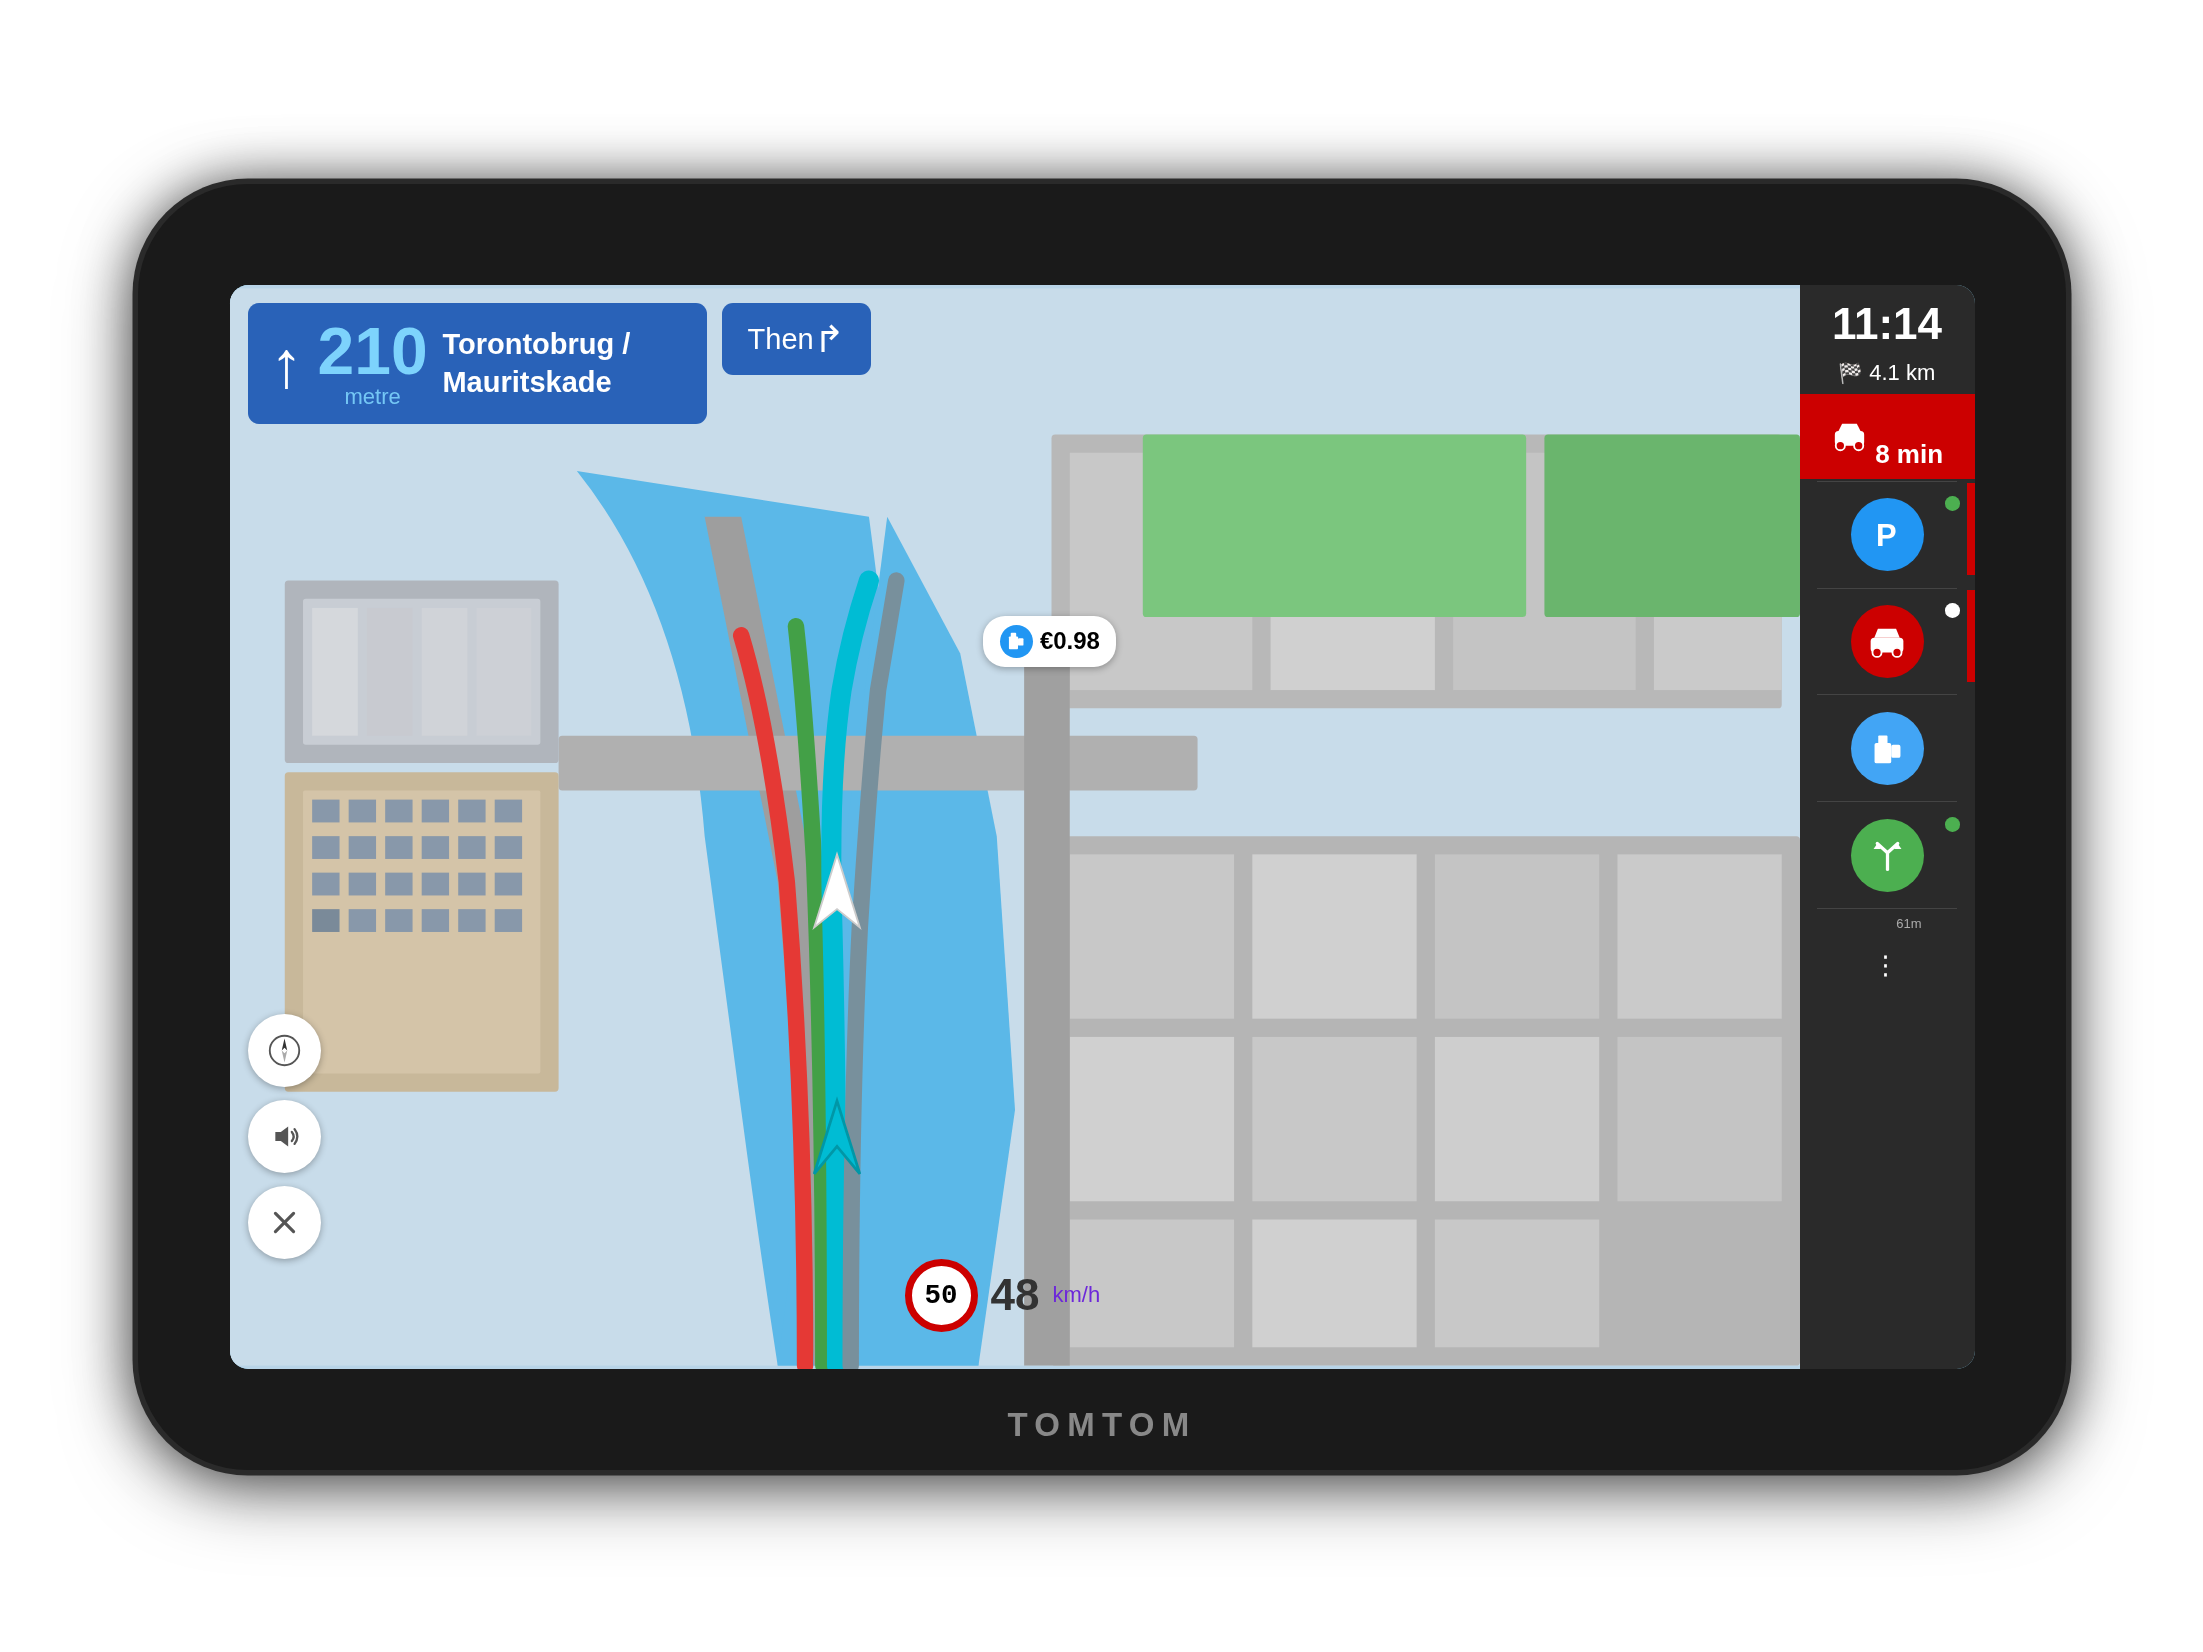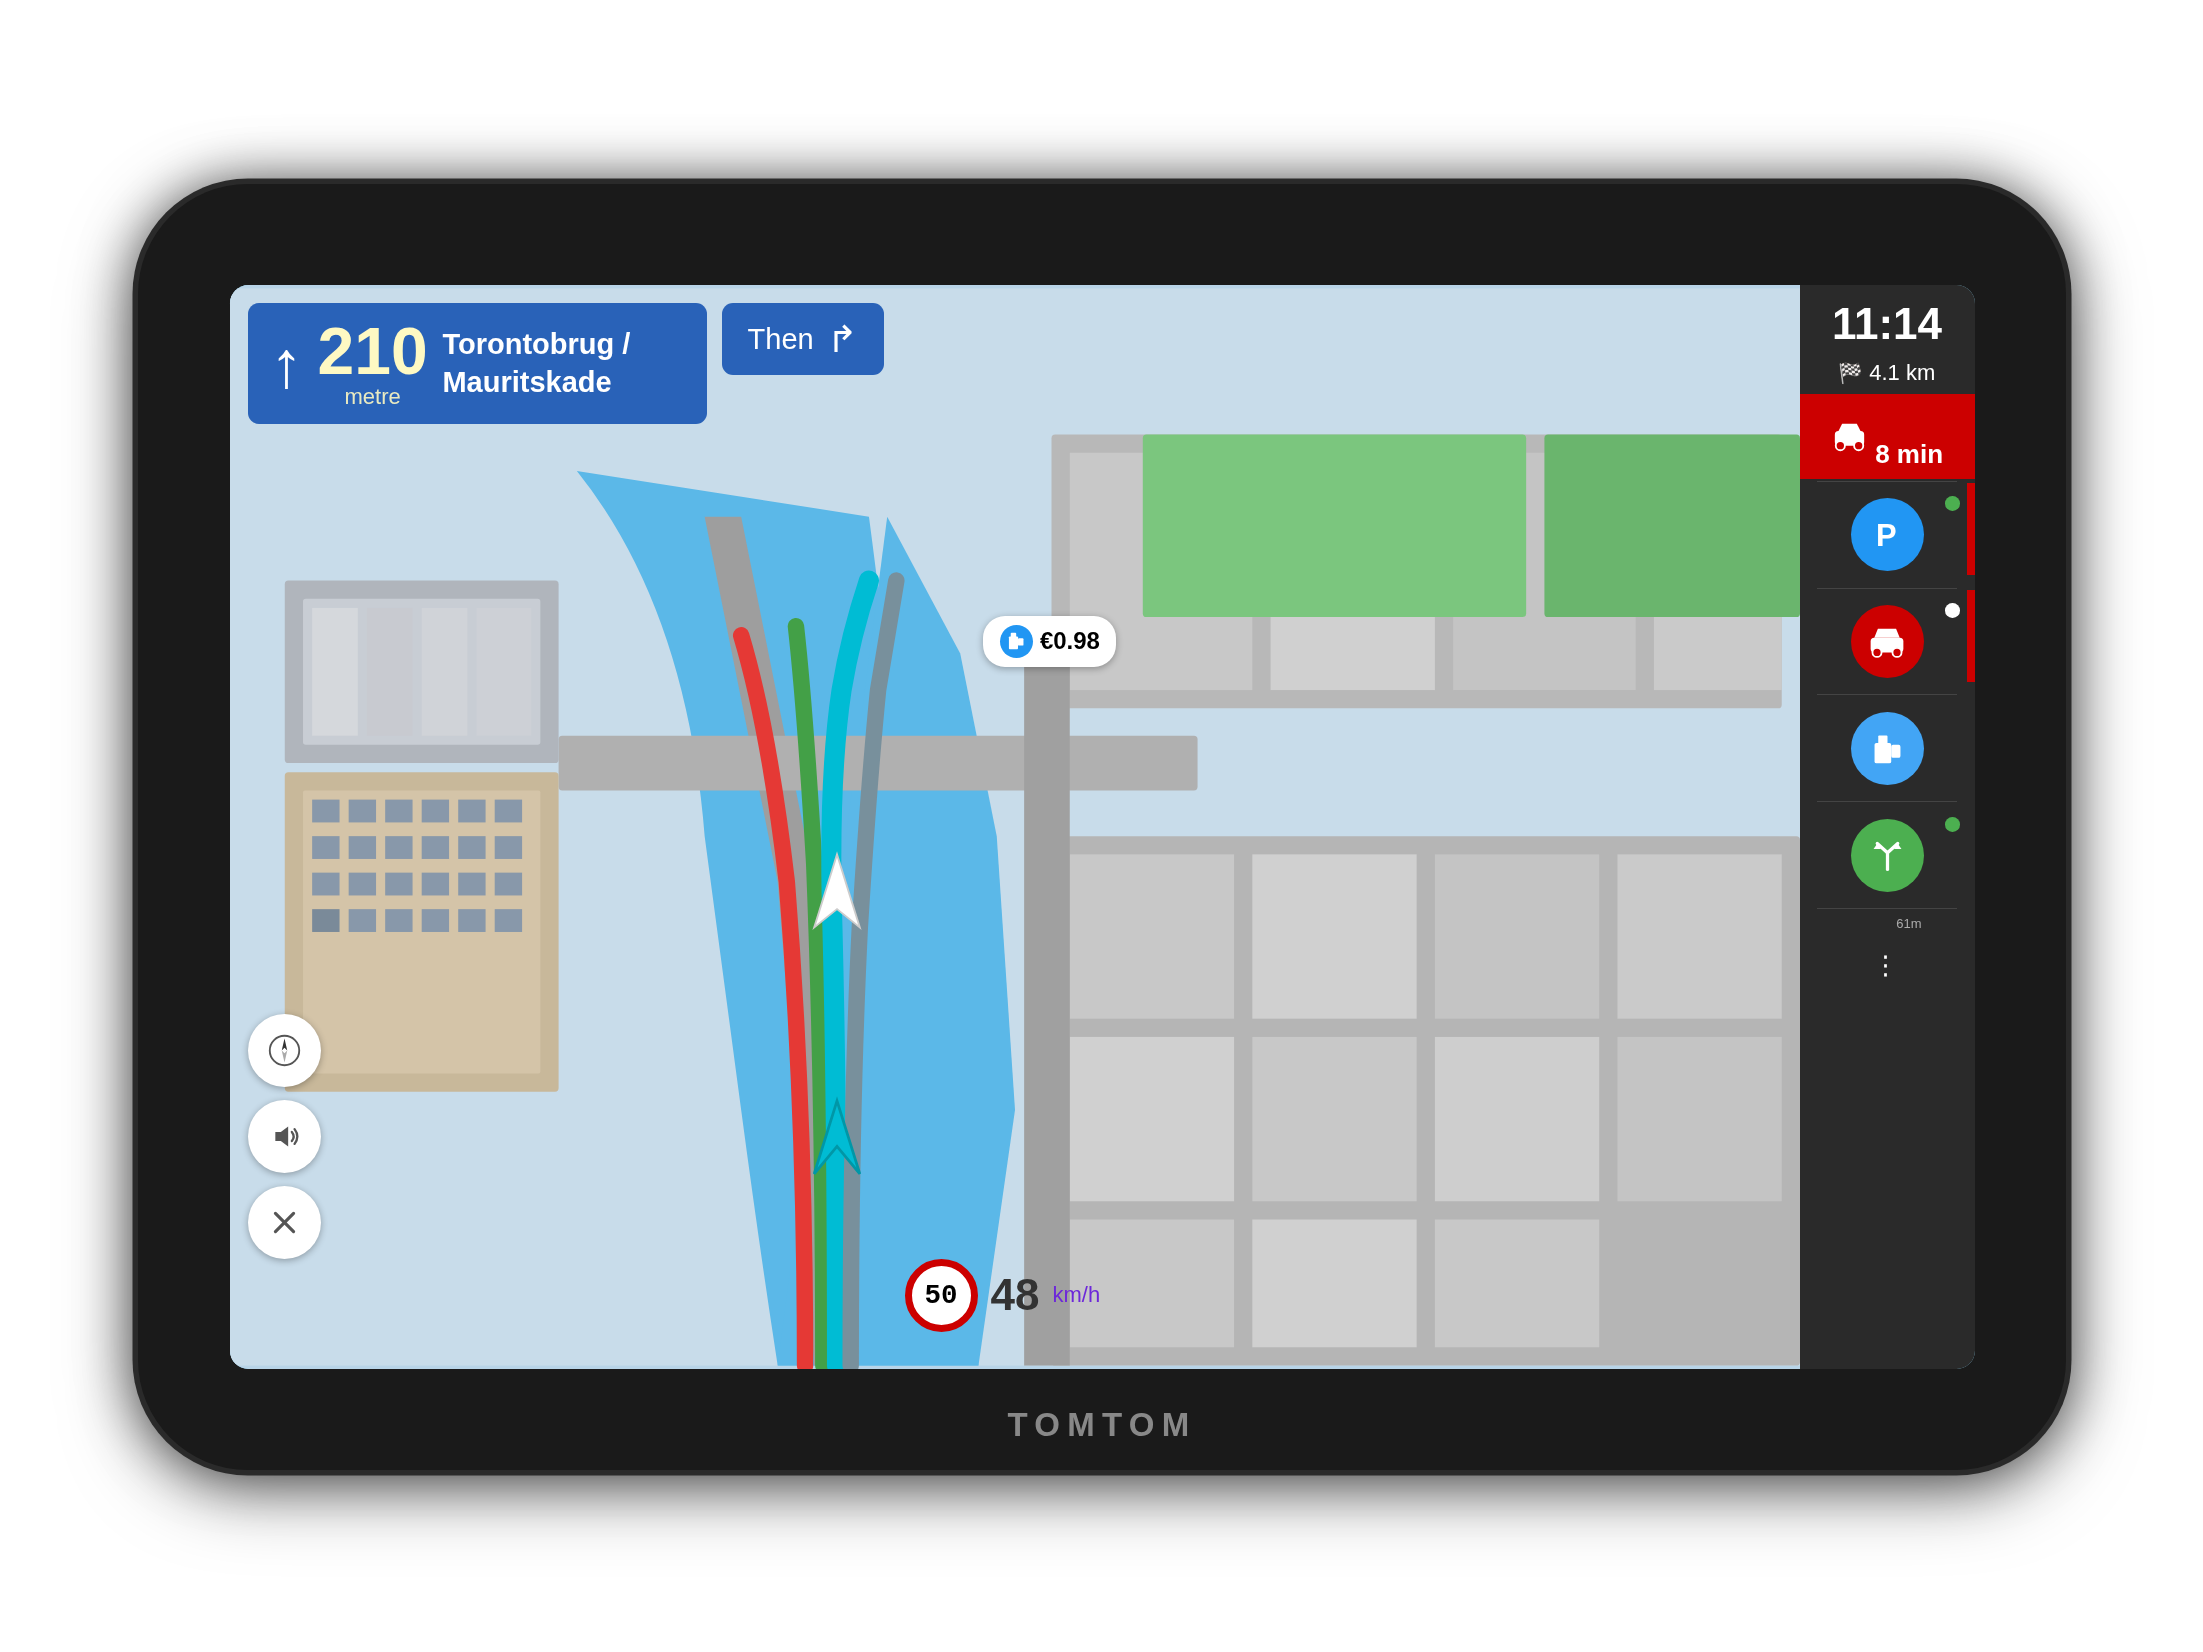"210" .direction-distance { color: #fef9c3 -> #7dd3fc }
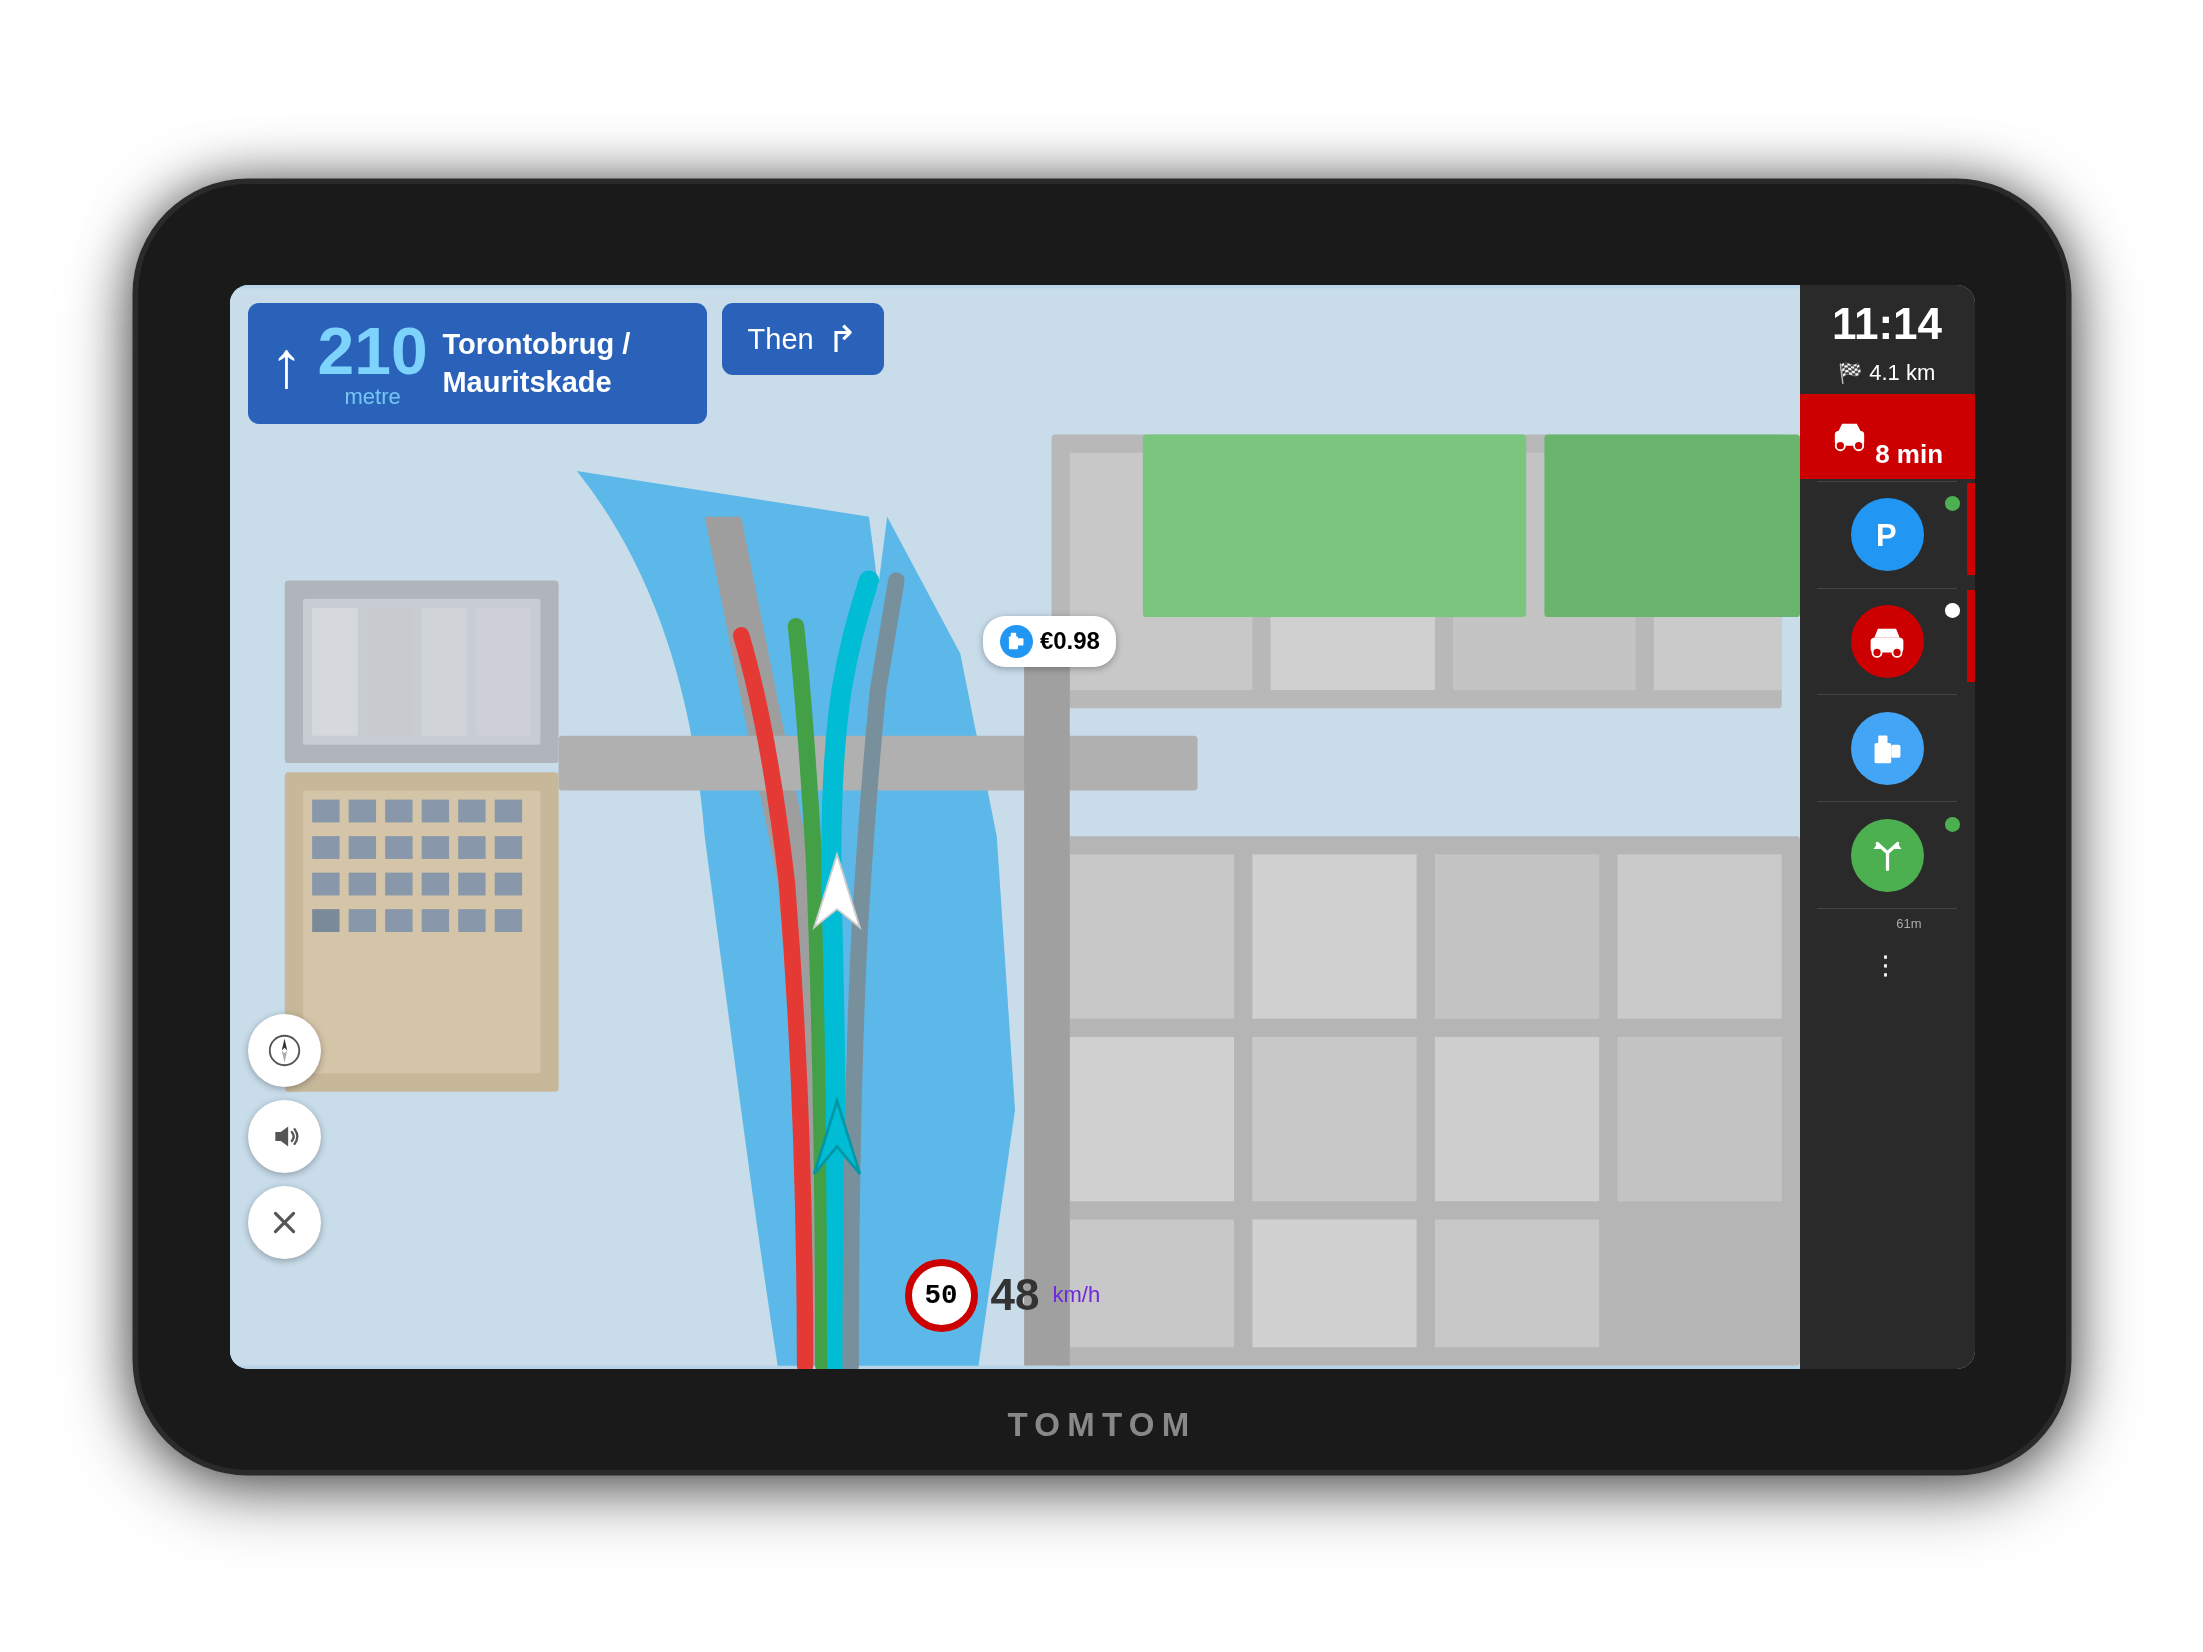"Then" .then-card { gap: 13px -> none }
